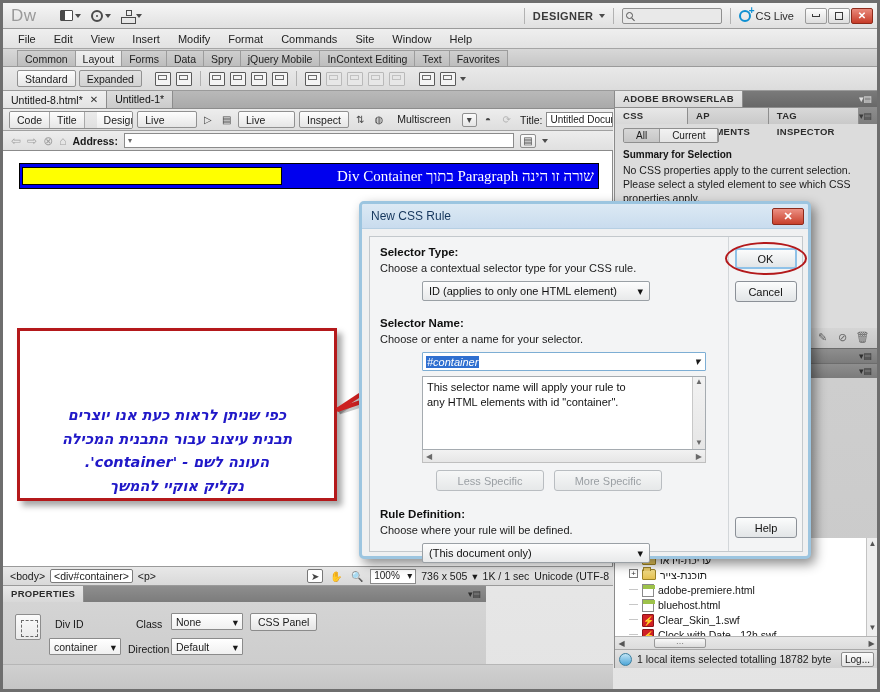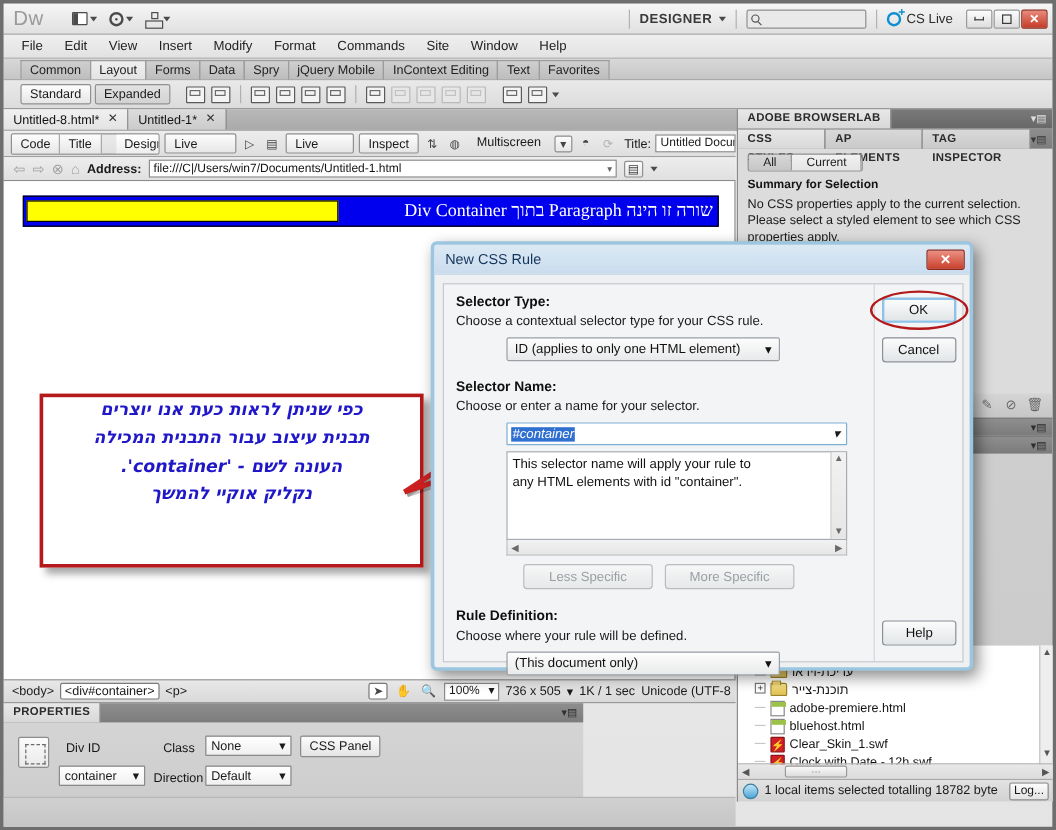"Untitled-1*" .dtab.inactive { flex-direction: none -> column }
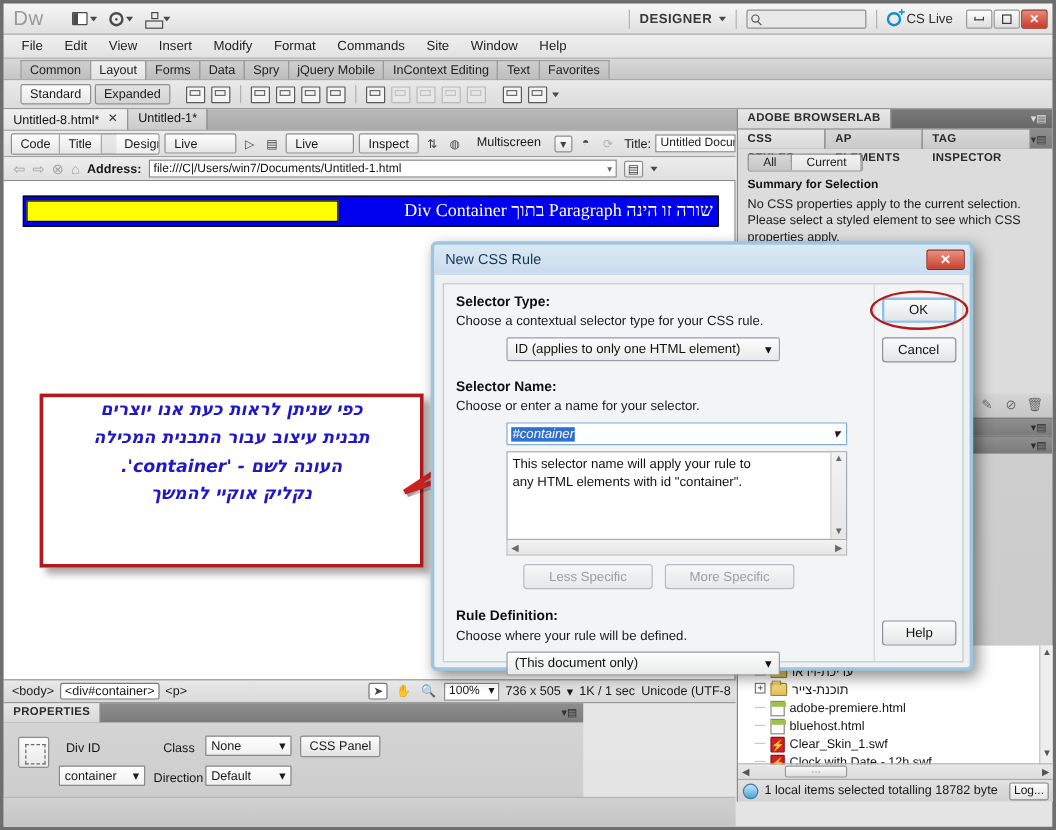"file:///C|/Users/win7/Documents/Untitled" span { html: <span>file:///C|/Users/win7/Documents/Untitled-1.html</span> -> none }
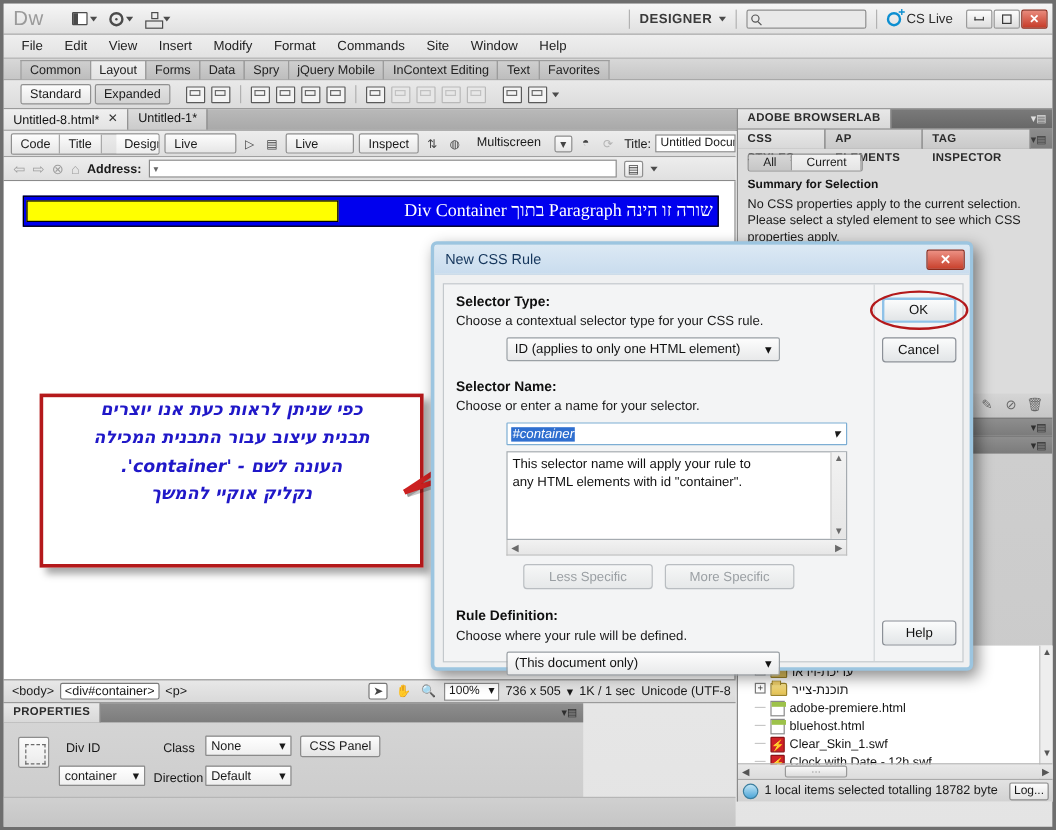"כפי שניתן לראות כעת אנו" .callout { align-items: flex-start -> flex-end; height: 145px -> 173px; left: 30px -> 14px }
